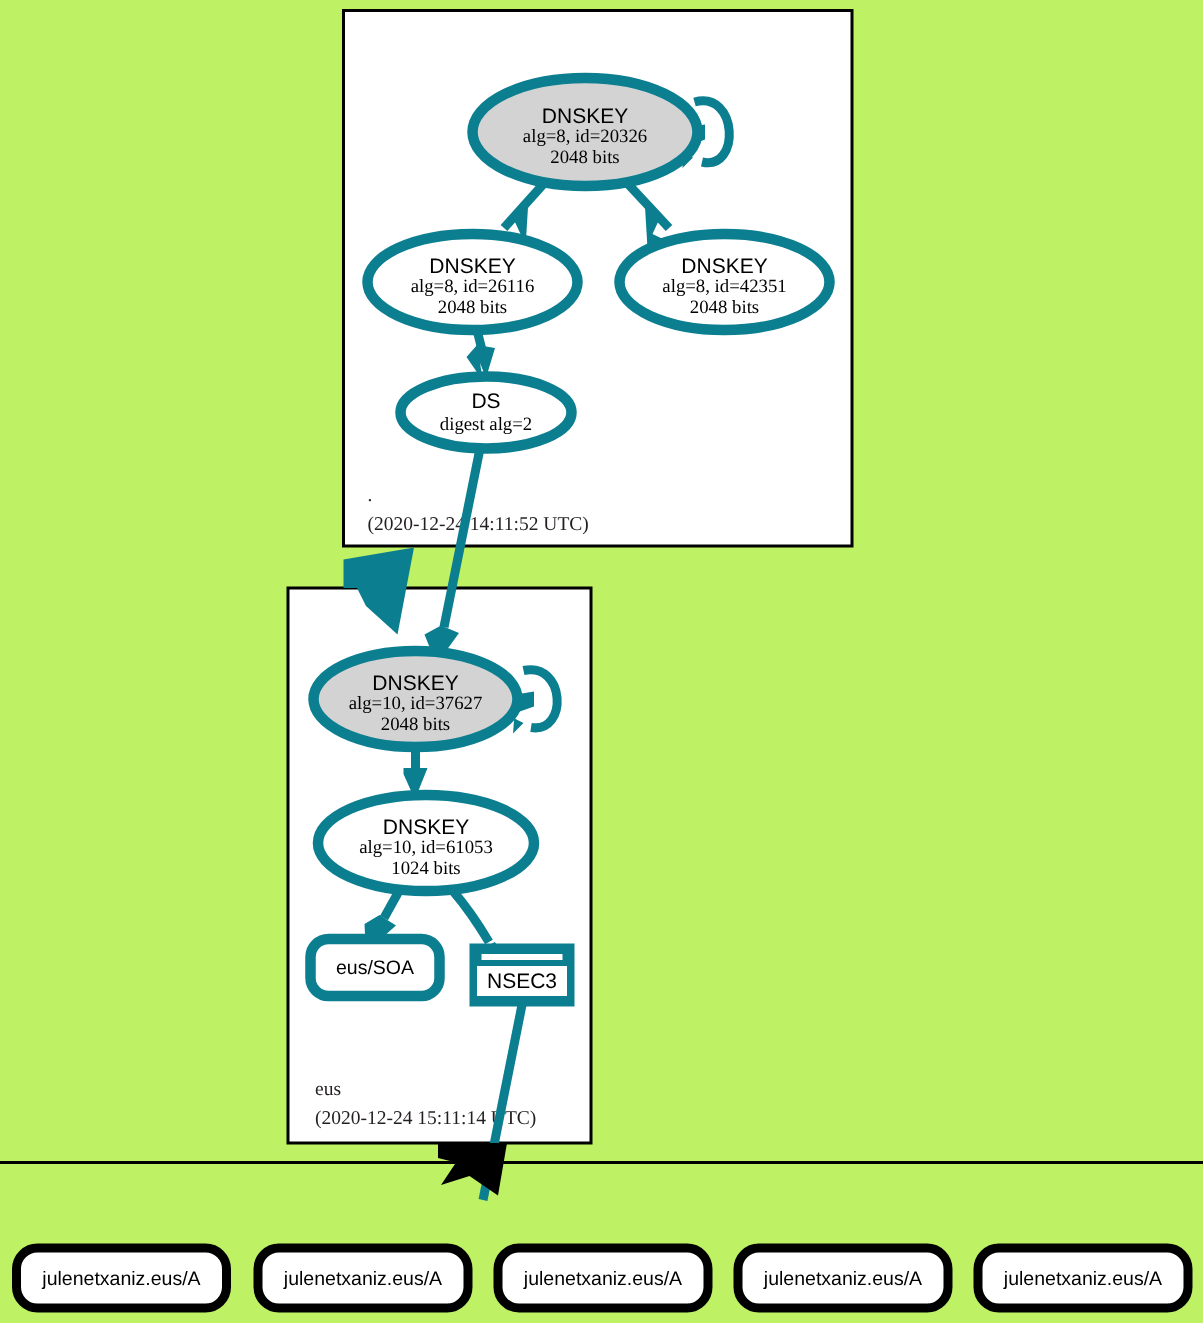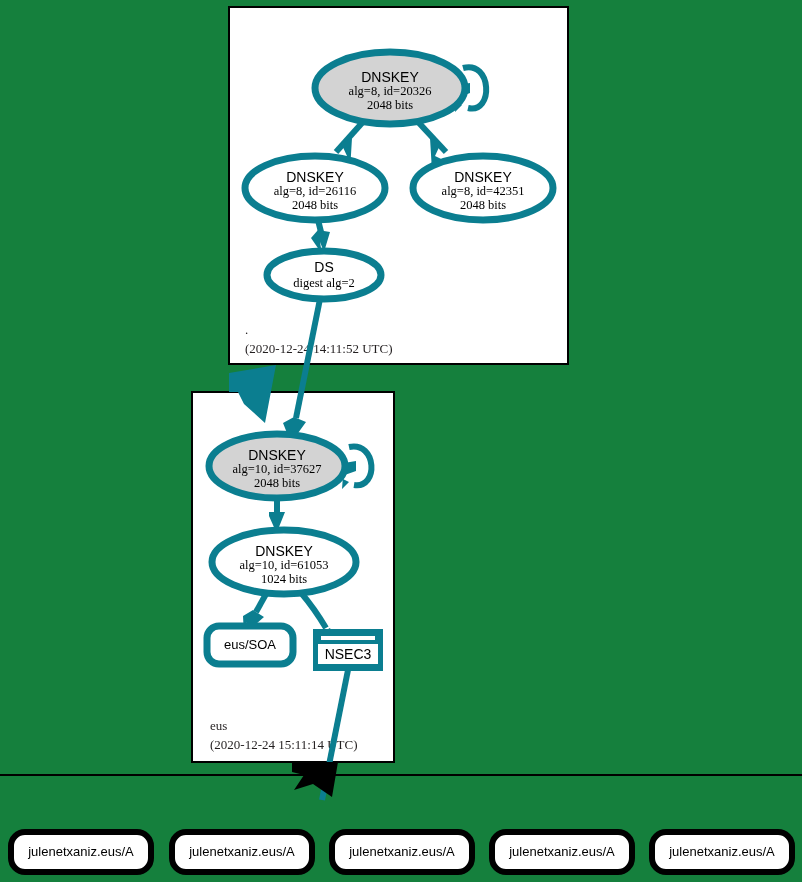"DNSKEY" #canvas-root { background: #15803d -> #bef264 }
